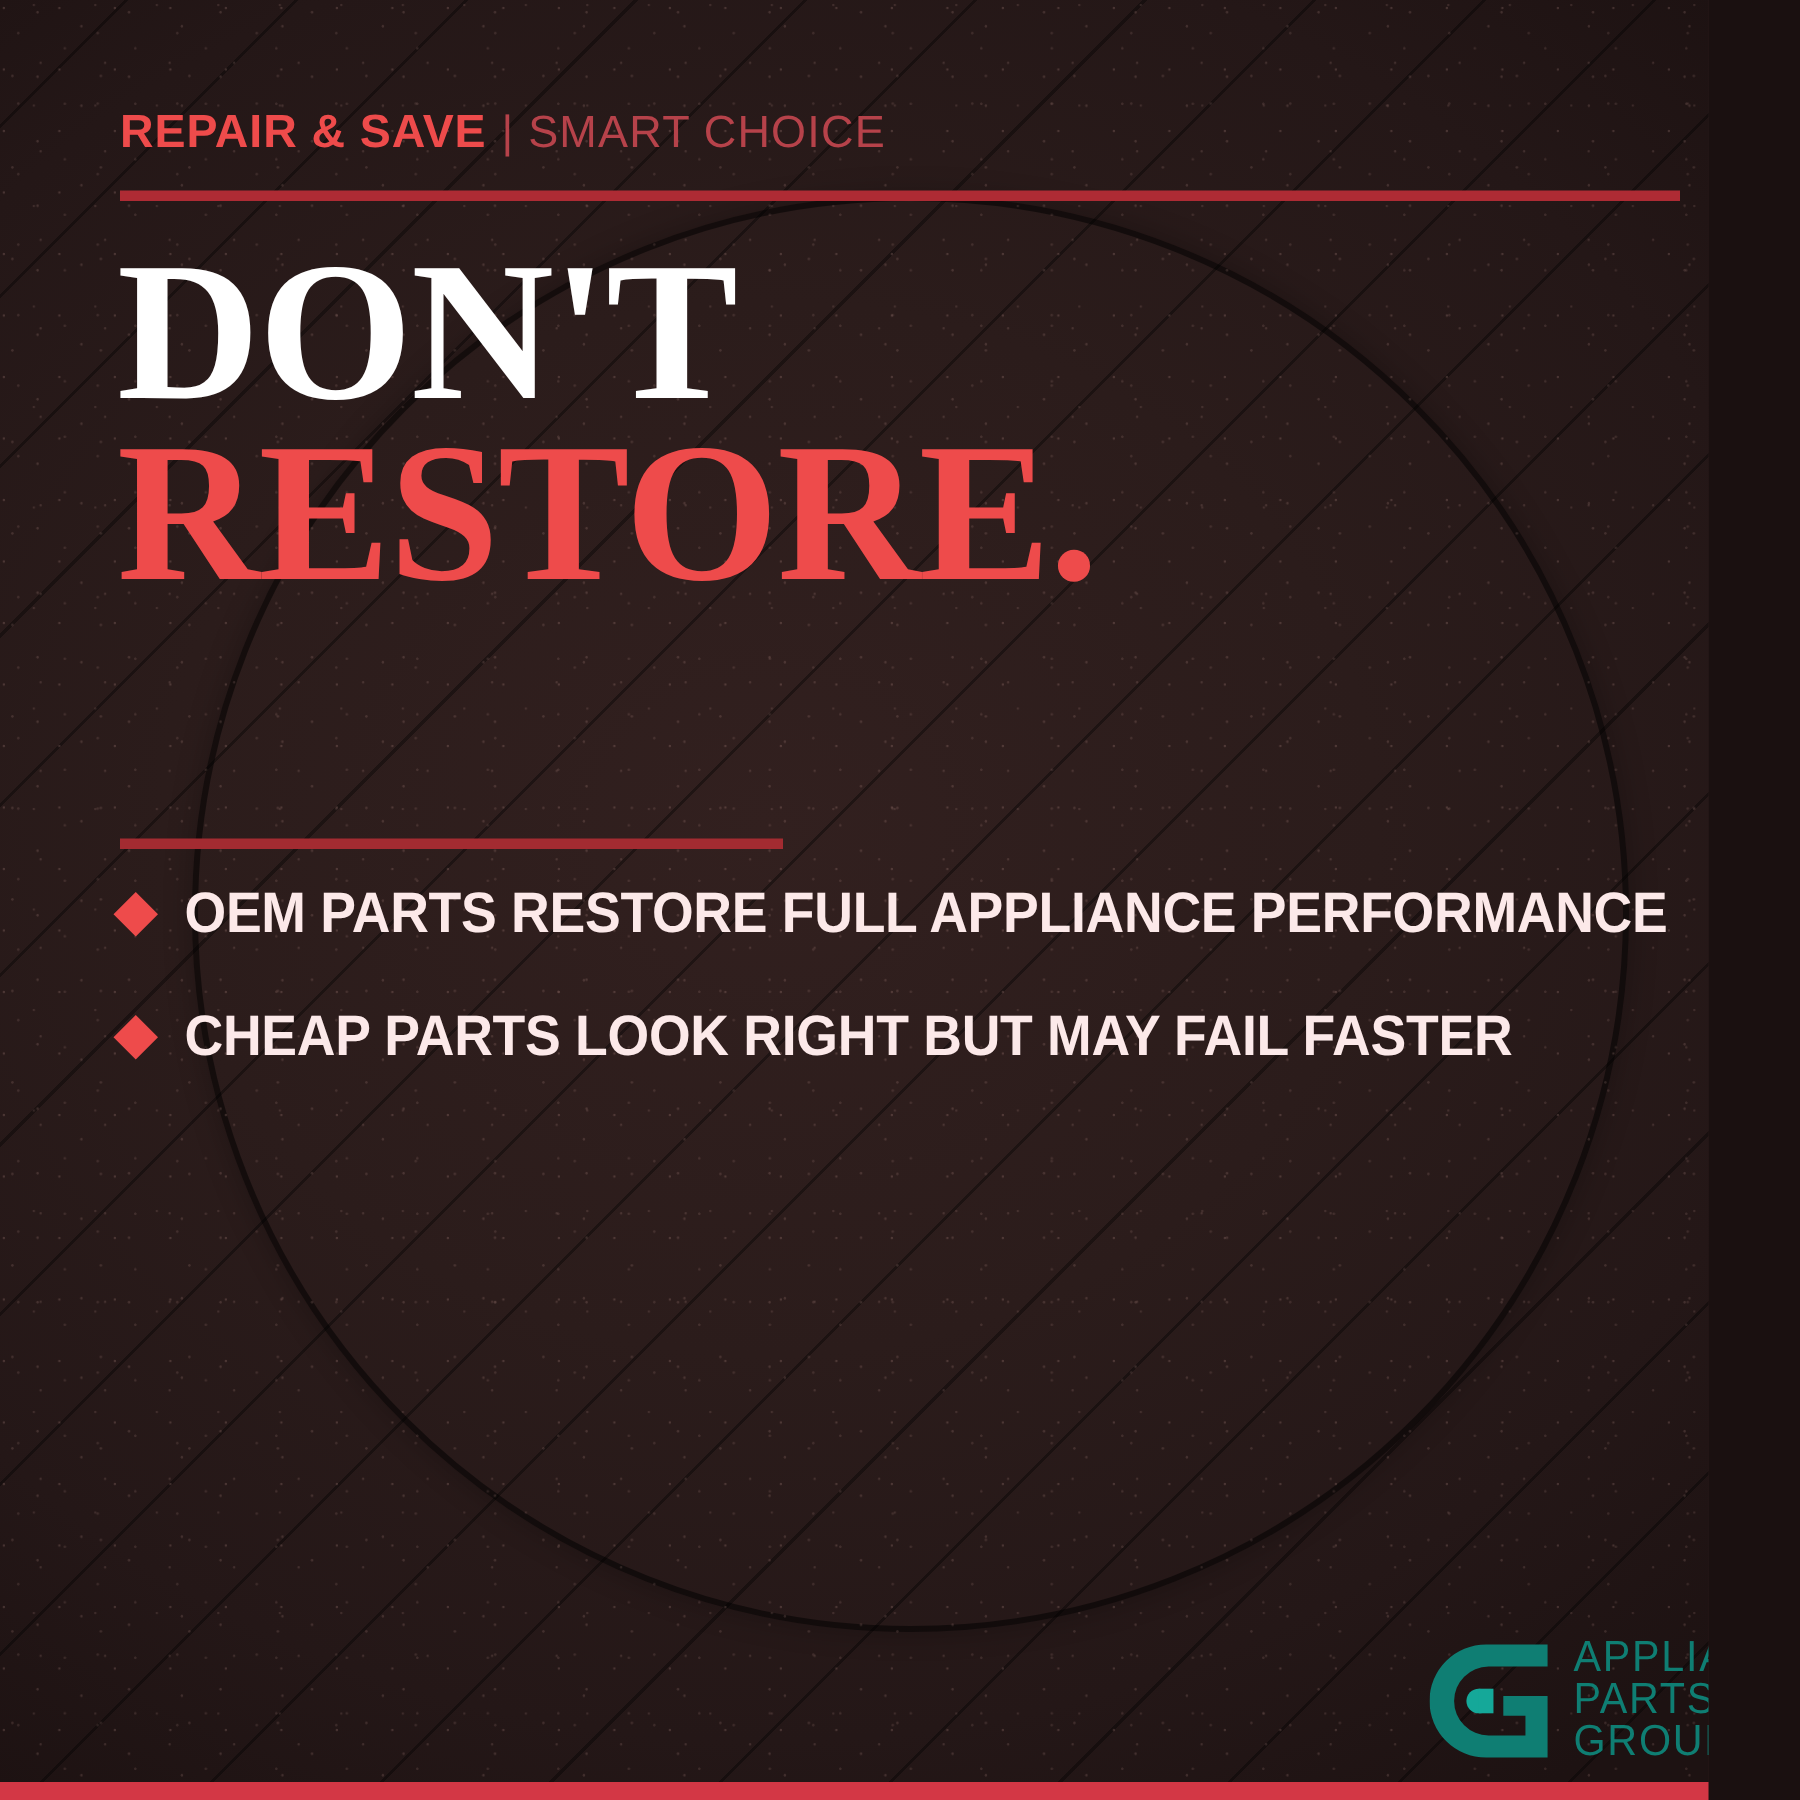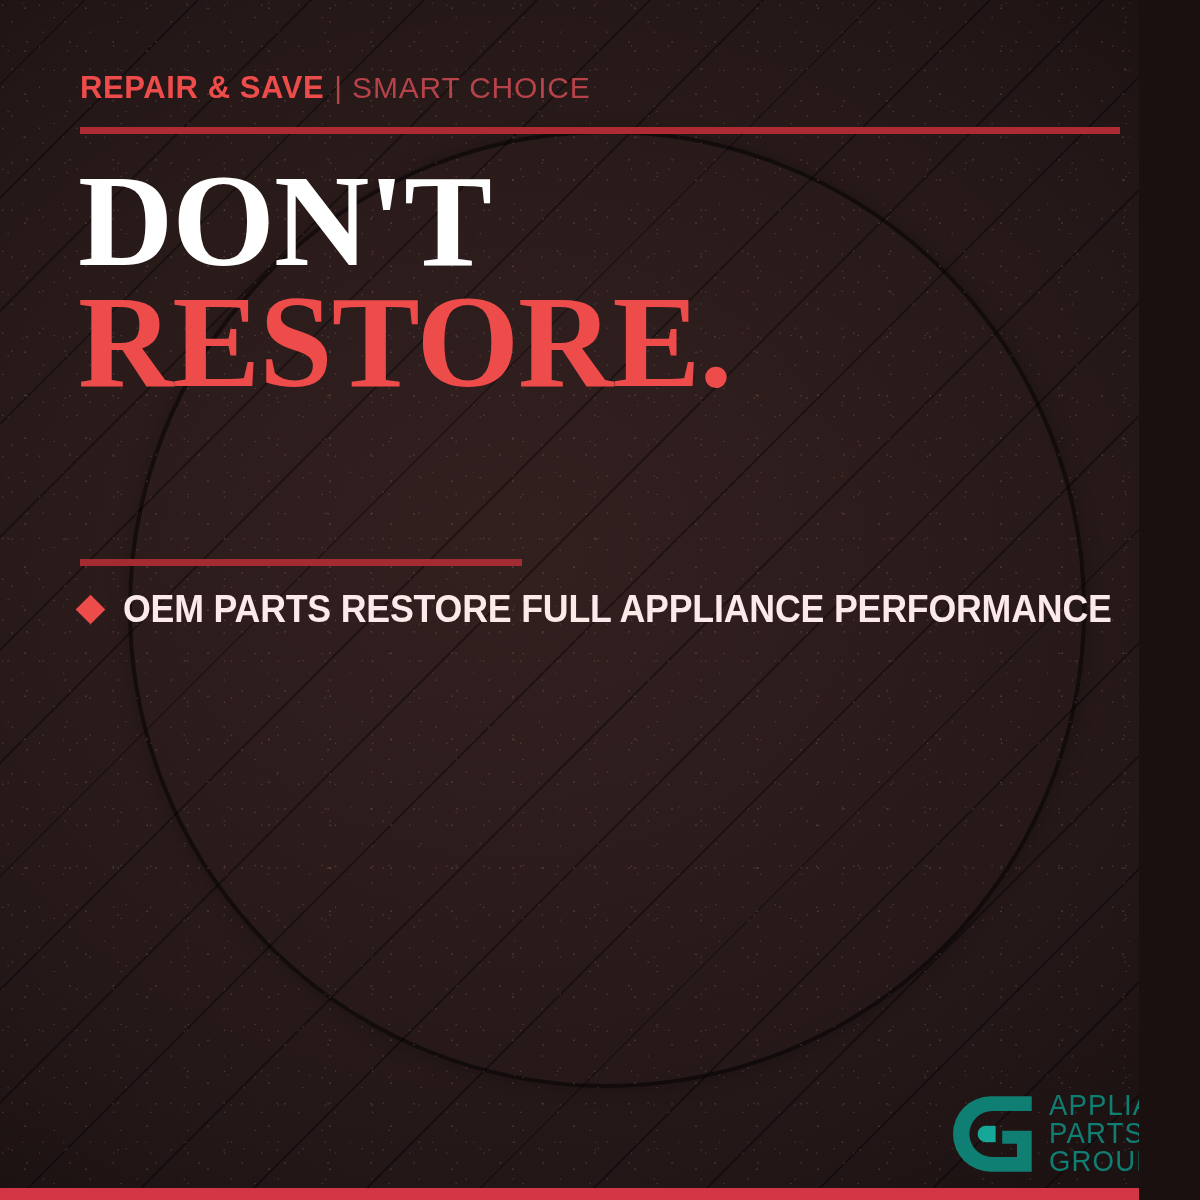"CHEAP PARTS LOOK RIGHT BUT" div.bullet { html: none -> <div> <span></span> <span>CHEAP PARTS LOOK RIGHT BUT MAY FAIL FASTER</span> </div> }
